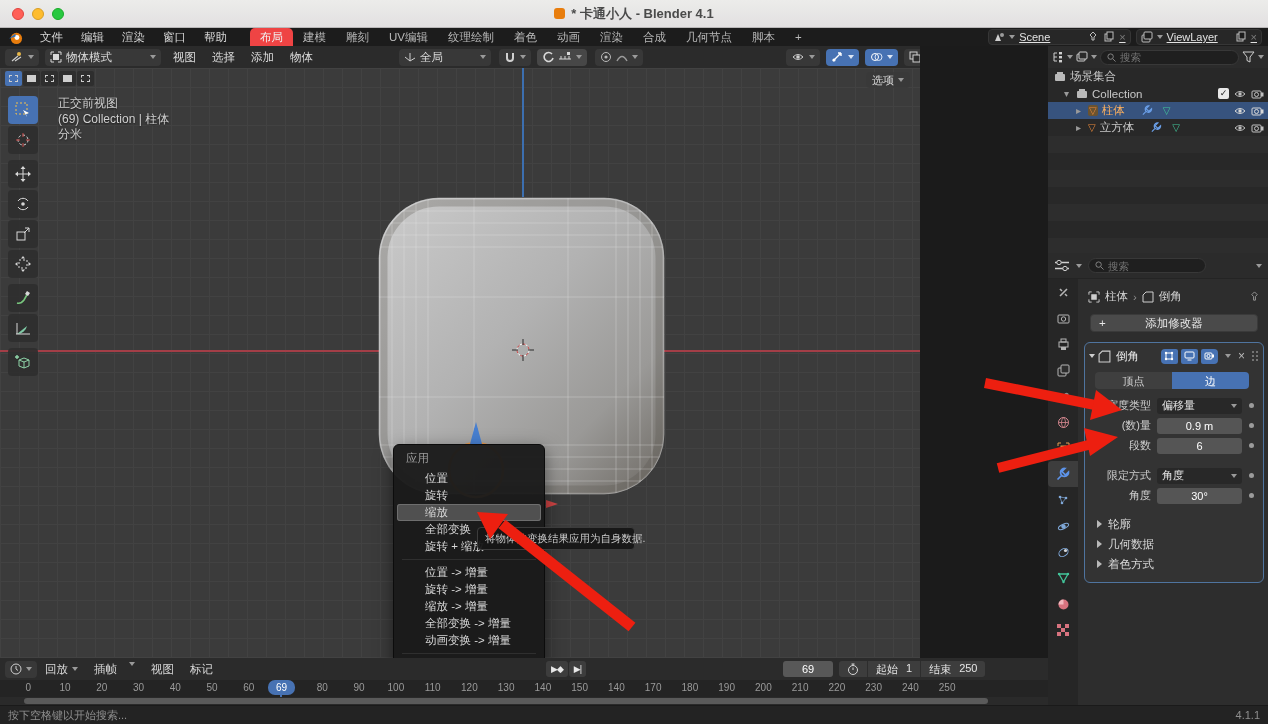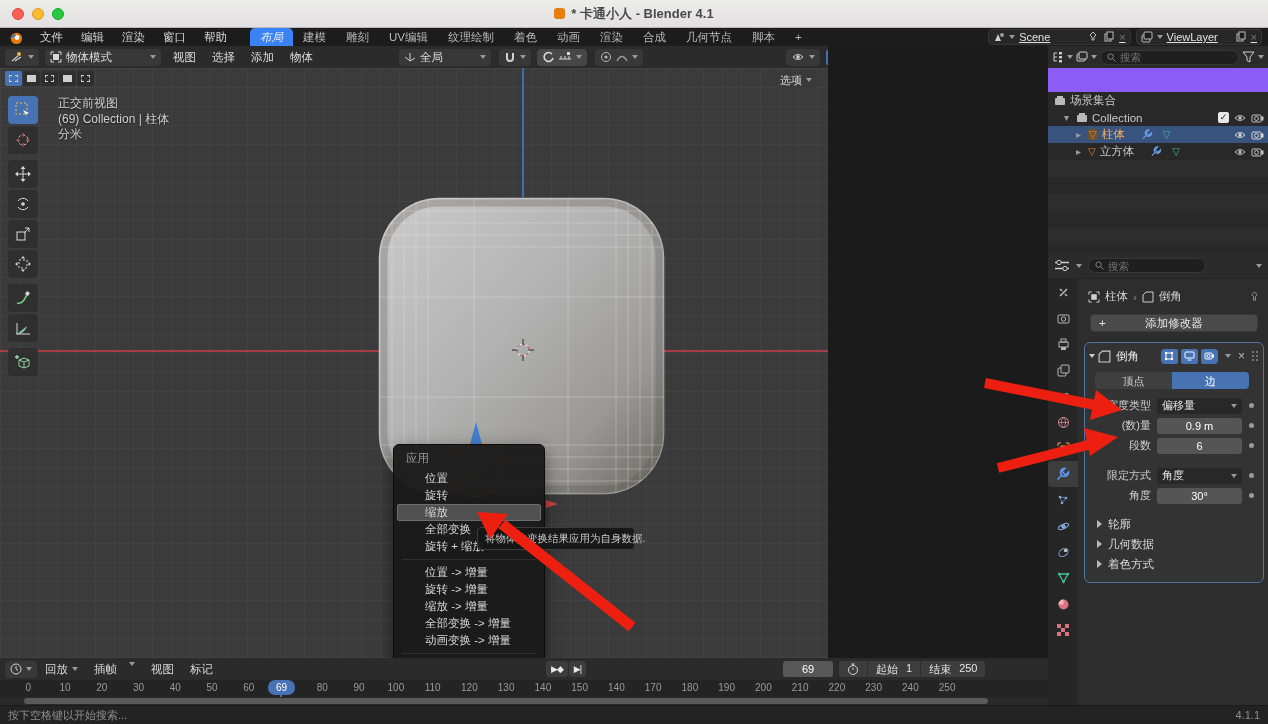"布局" .tab.active { background: #3b82f6 -> #ef4444; font-style: italic -> none }
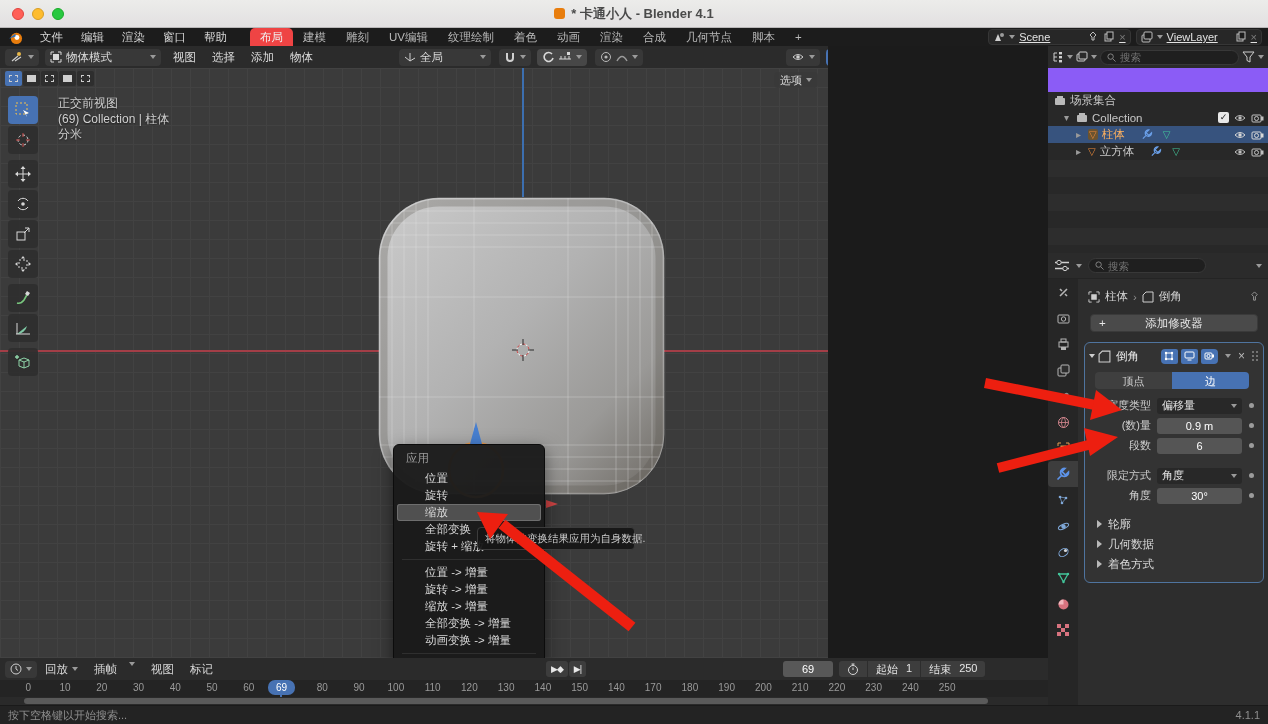"物体模式" .viewport { width: 828px -> 920px }
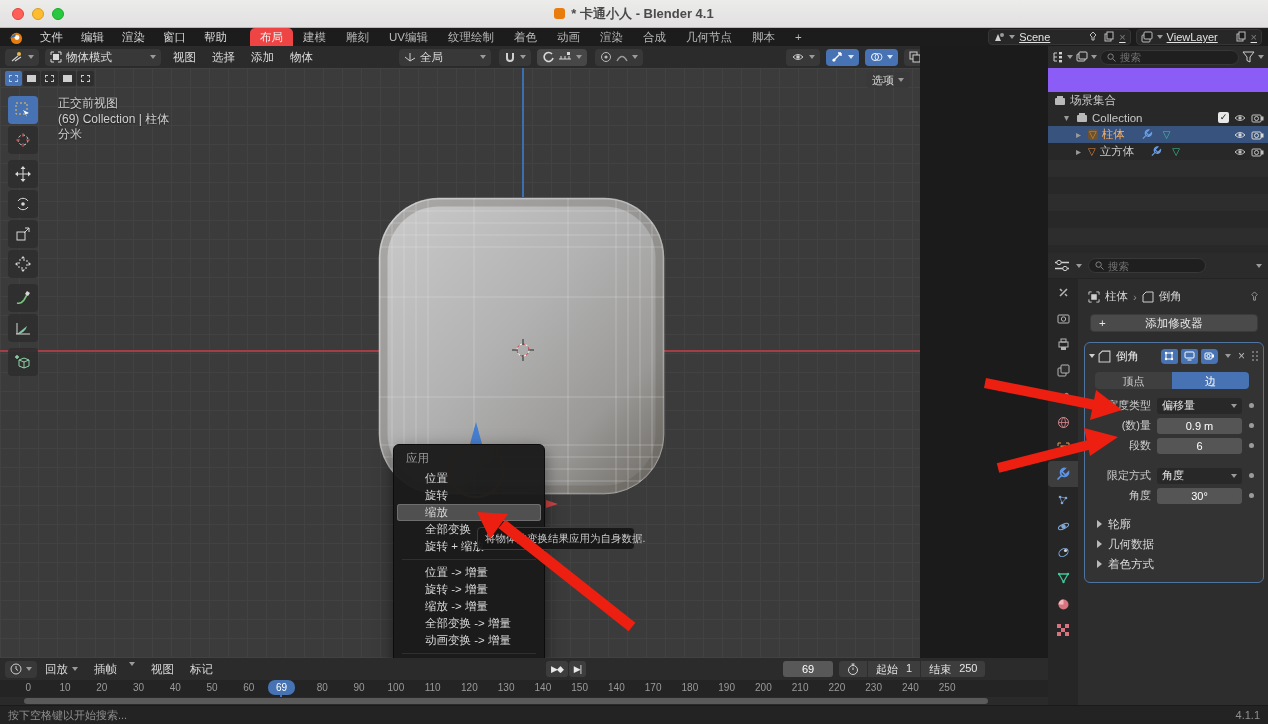"场景集合" .out-body { margin-top: 24px -> none }
